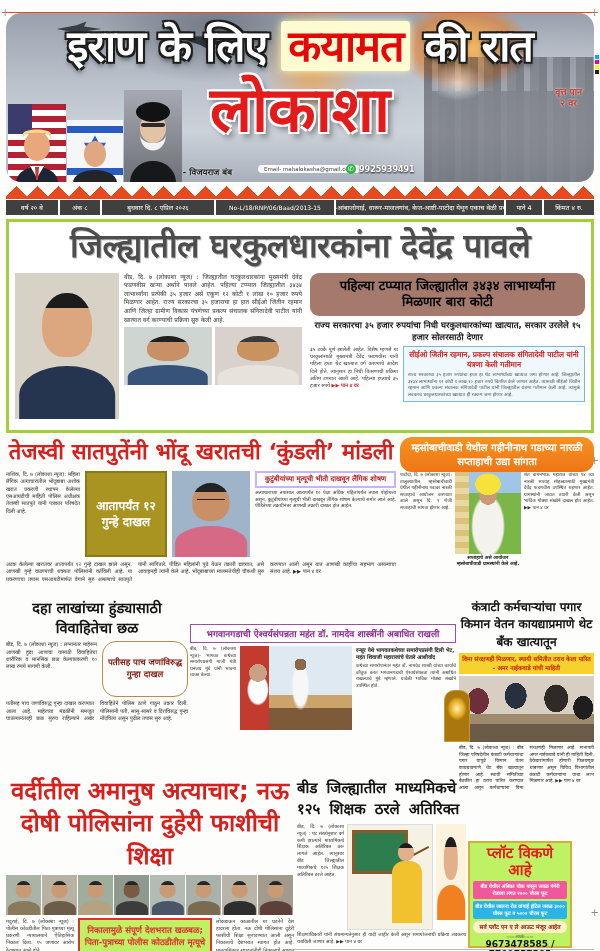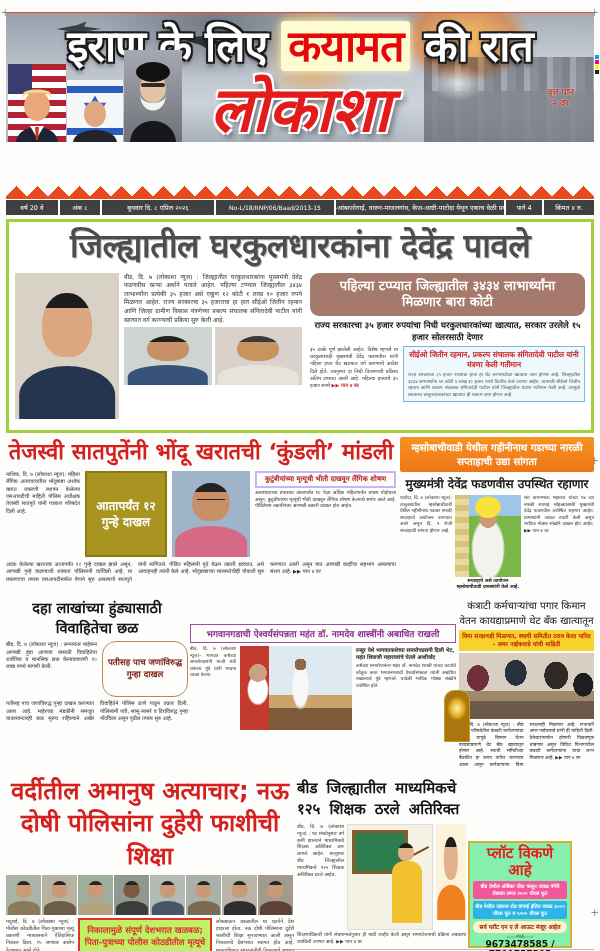"इराण के लिए कयामत की" .banner { border-radius: none -> 15px; height: 129px -> 169px }
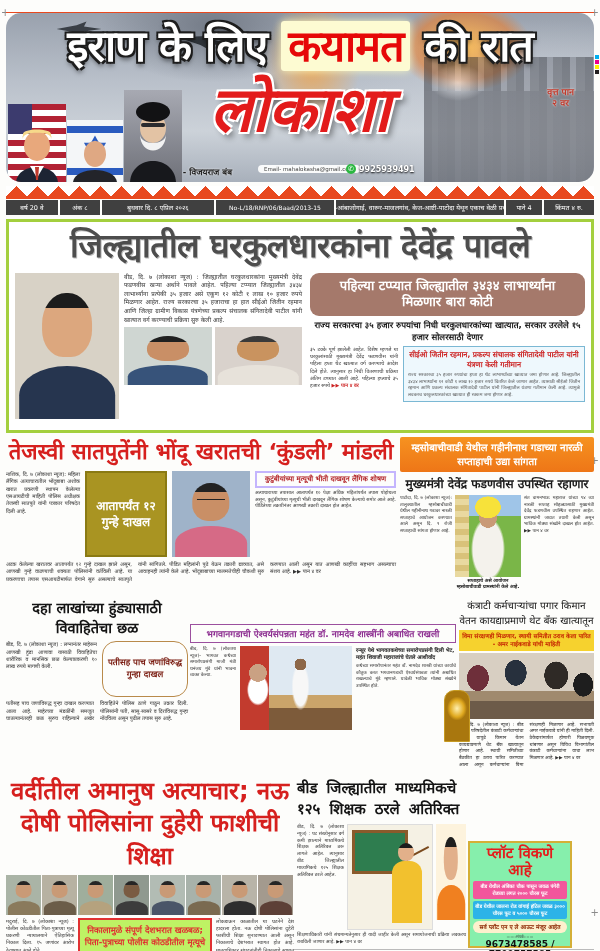"लोकाशा" .masthead { font-style: italic -> none }
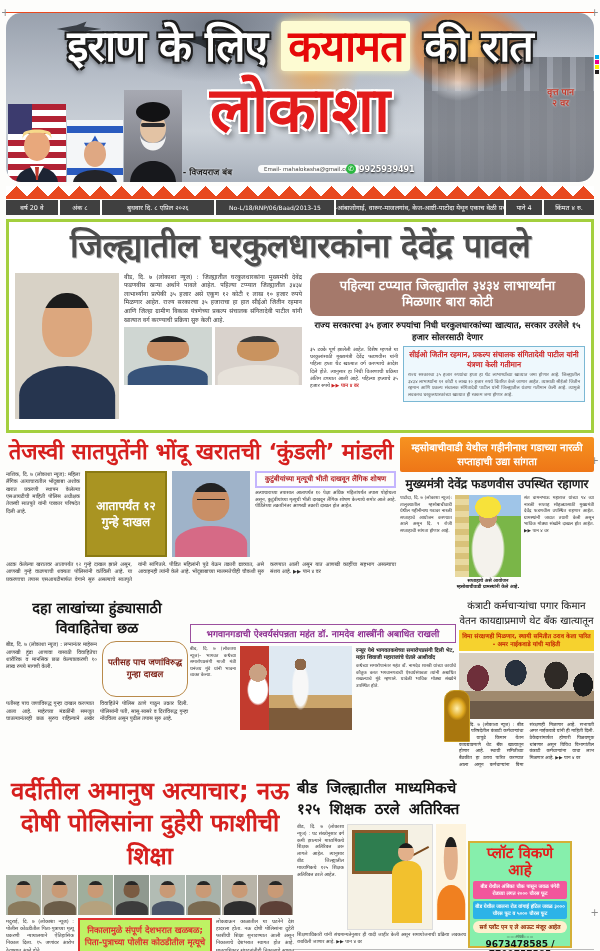"वृत्त पान" .page-ref { right: 20px -> 12px }
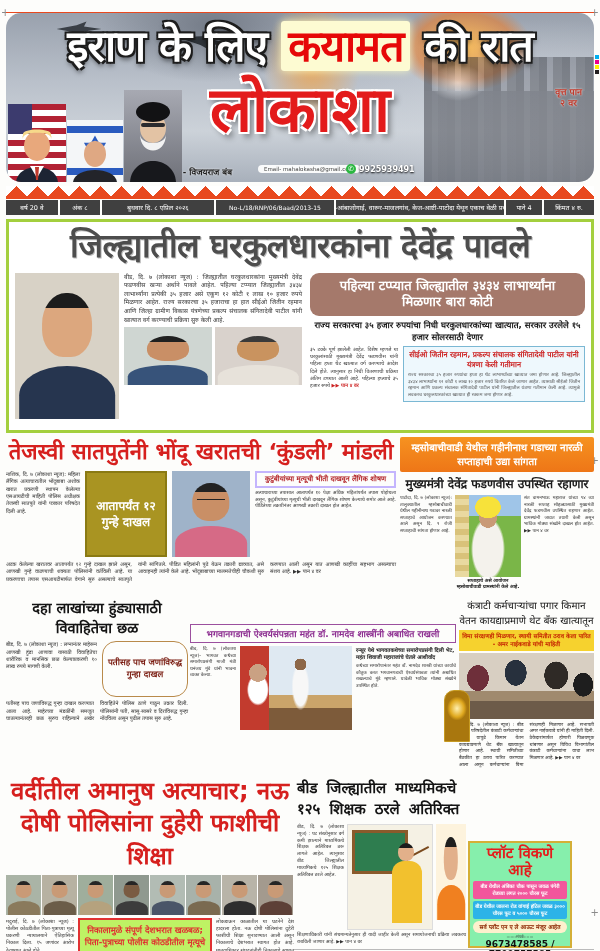"वर्ष 20 वे" div.seg { text: 20 -> २० }
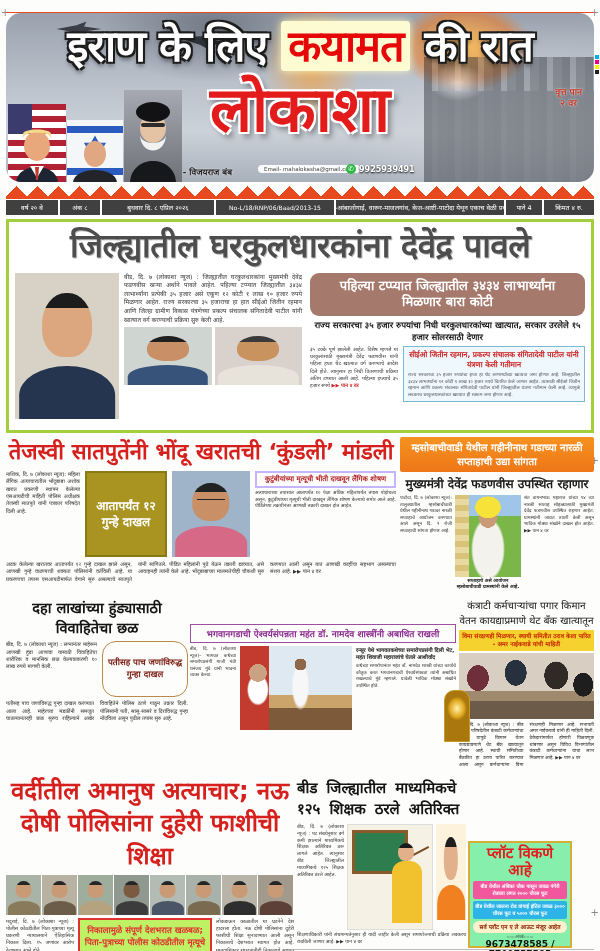"पहिल्या टप्प्यात जिल्ह्यातील ३४३४" .brown-box { color: #ffffff -> #000000 }
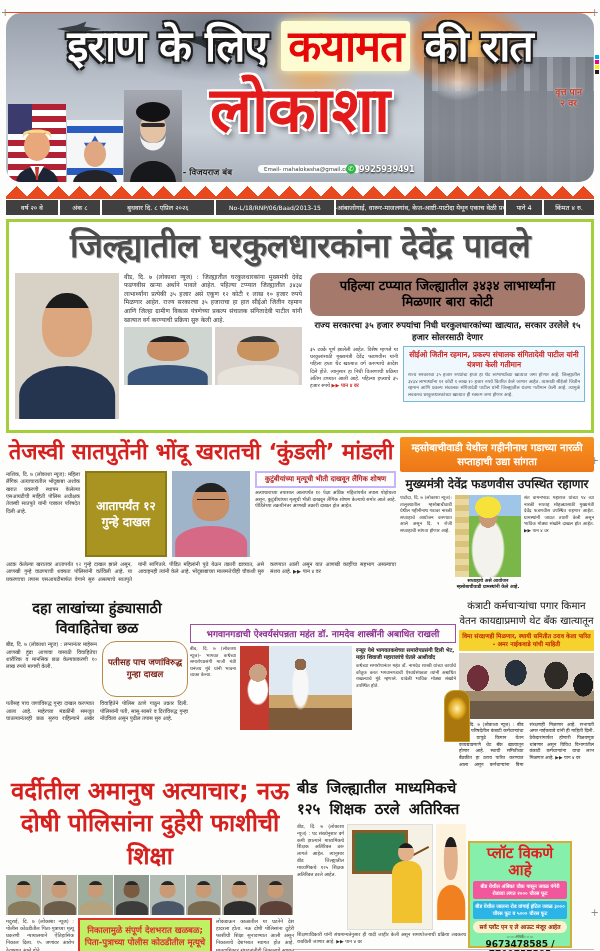"म्हसोबाचीवाडी येथील गहीनीनाथ गडाच्या" .kicker { border-radius: 2px -> 12px }
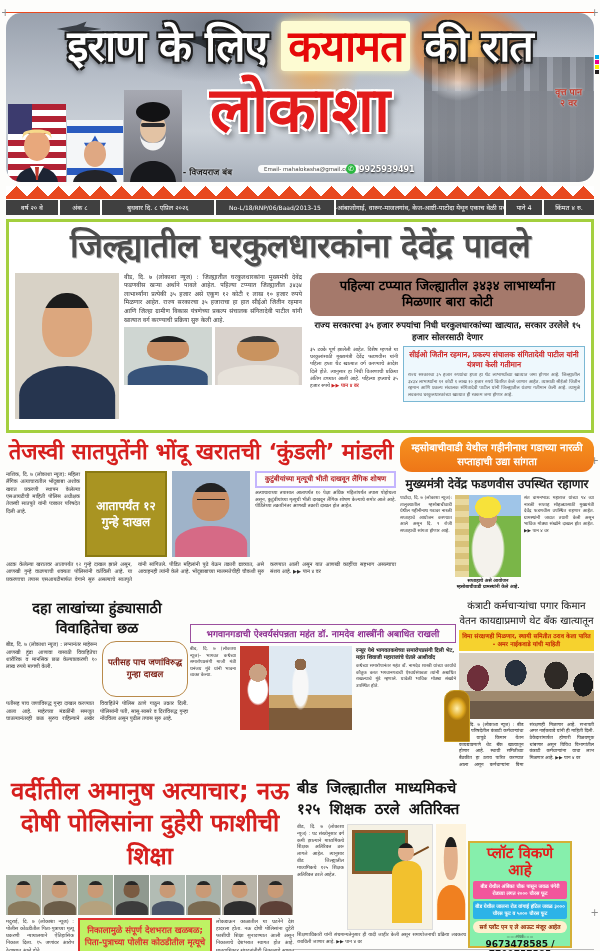"मुख्यमंत्री देवेंद्र फडणवीस उपस्थित" div.hl { html: <div>मुख्यमंत्री देवेंद्र फडणवीस उपस्थित रहाणार</div> -> none }
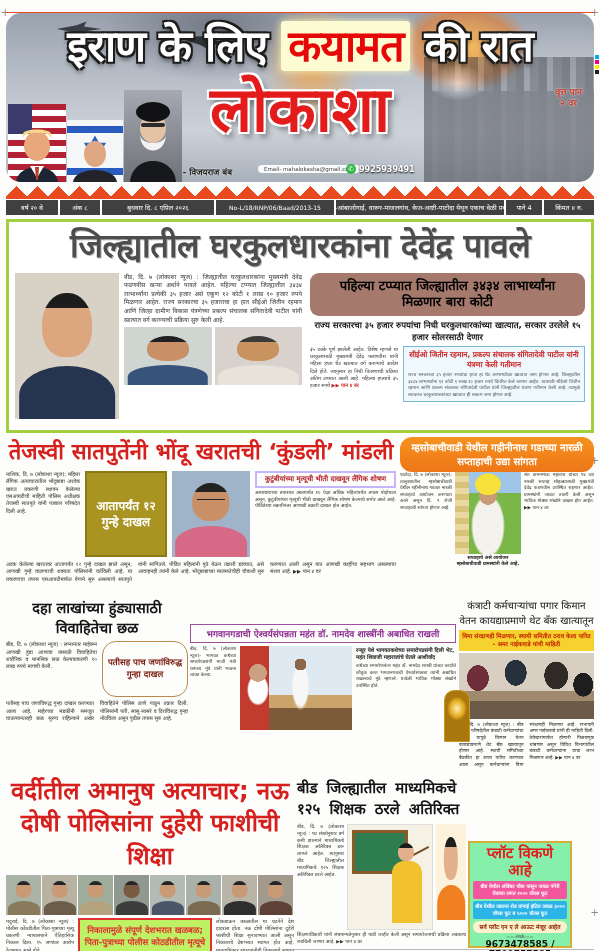"कंत्राटी कर्मचाऱ्यांचा पगार किमान वेतन" .pagar .hl { font-size: 10px -> 12px; font-weight: normal -> bold }
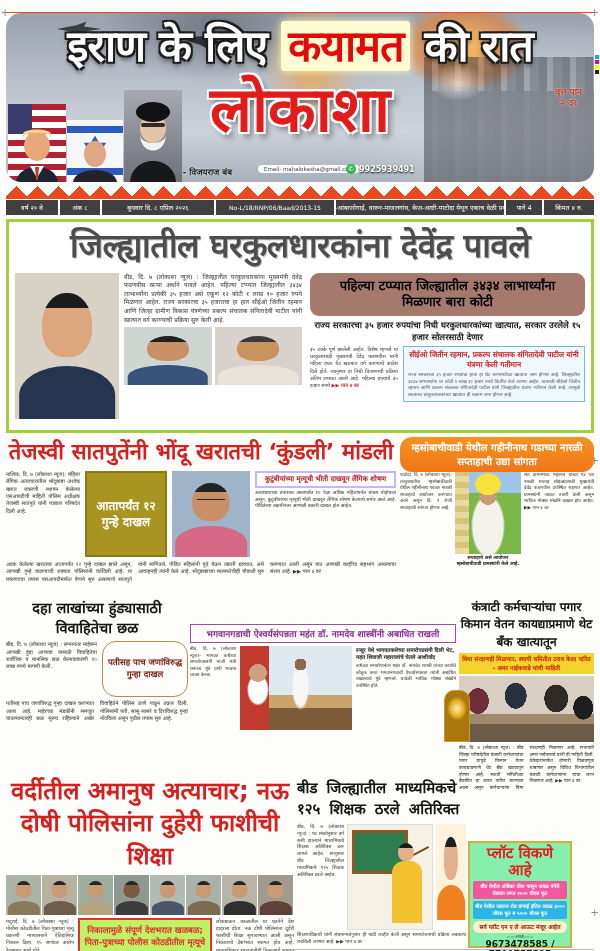"प्लॉट विकणे आहे" .ad { background: #86efac -> #bef264 }
